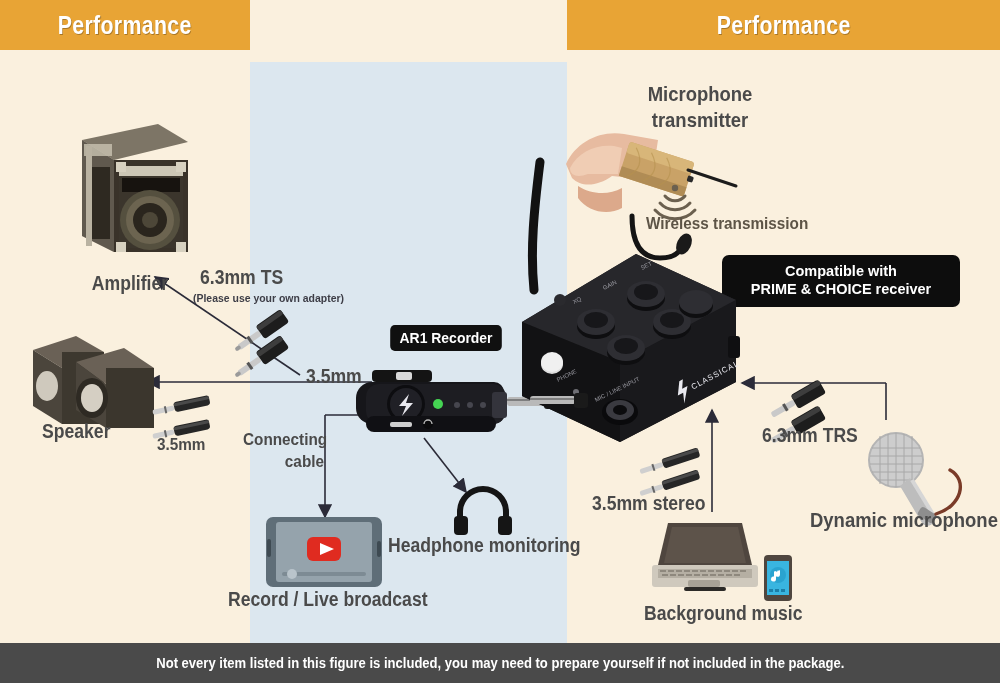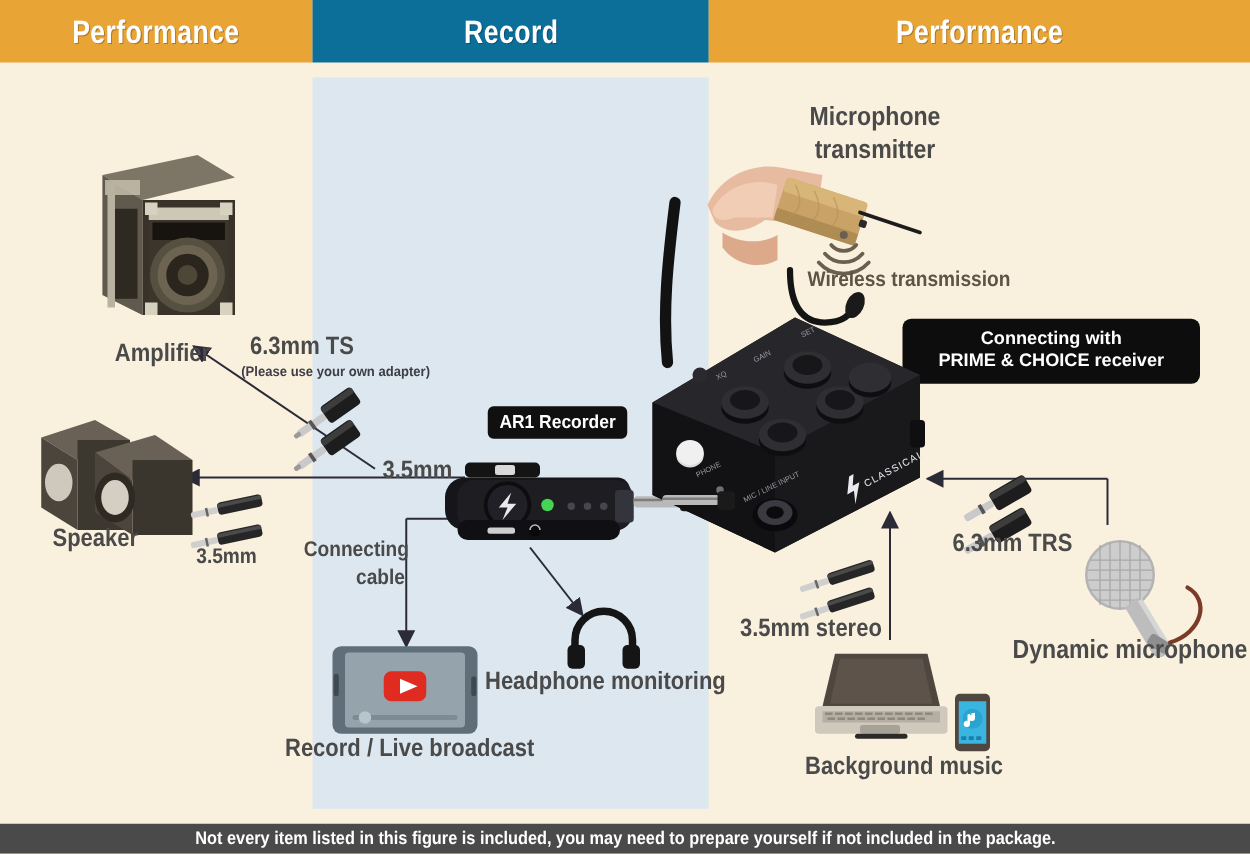"Record" div.hdr { html: <div> <span>Record</span> </div> -> none }
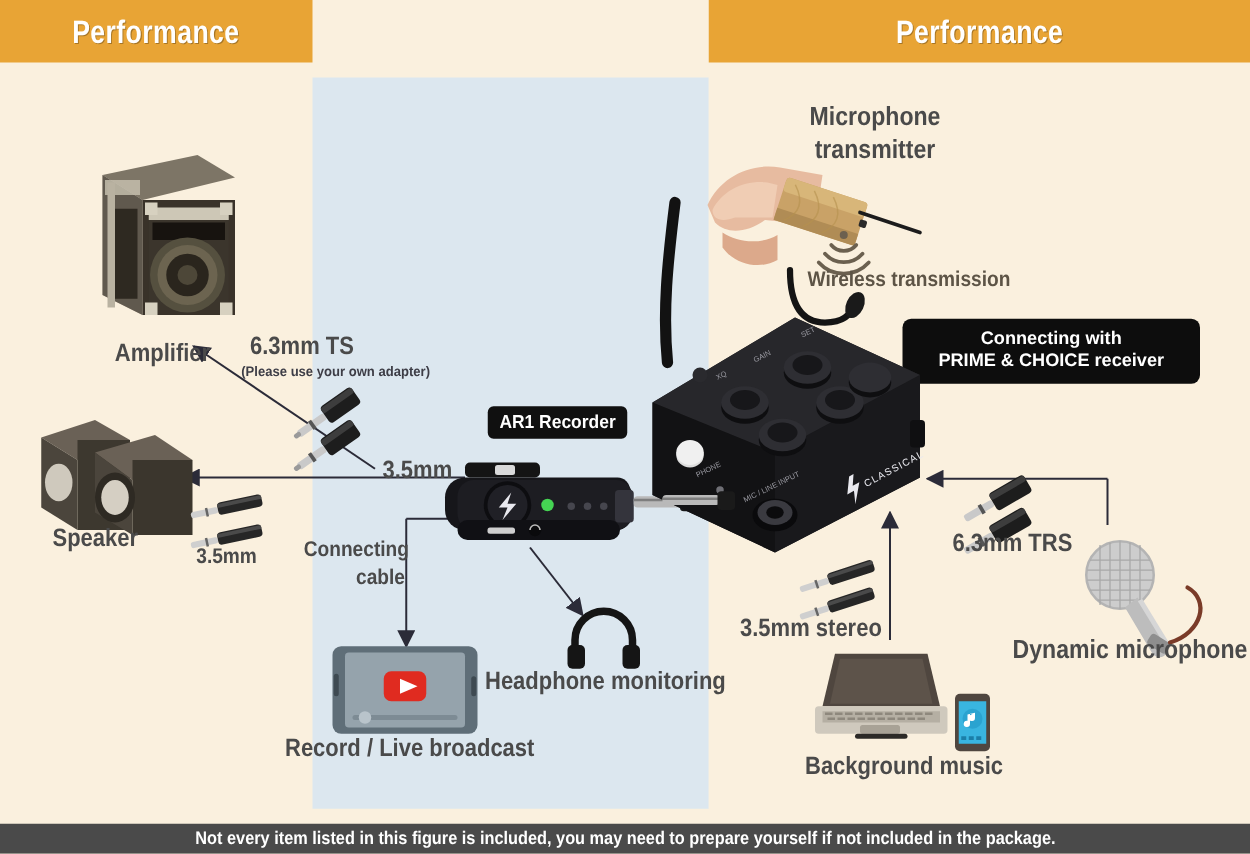"Connecting with" div { text: Connecting -> Compatible }
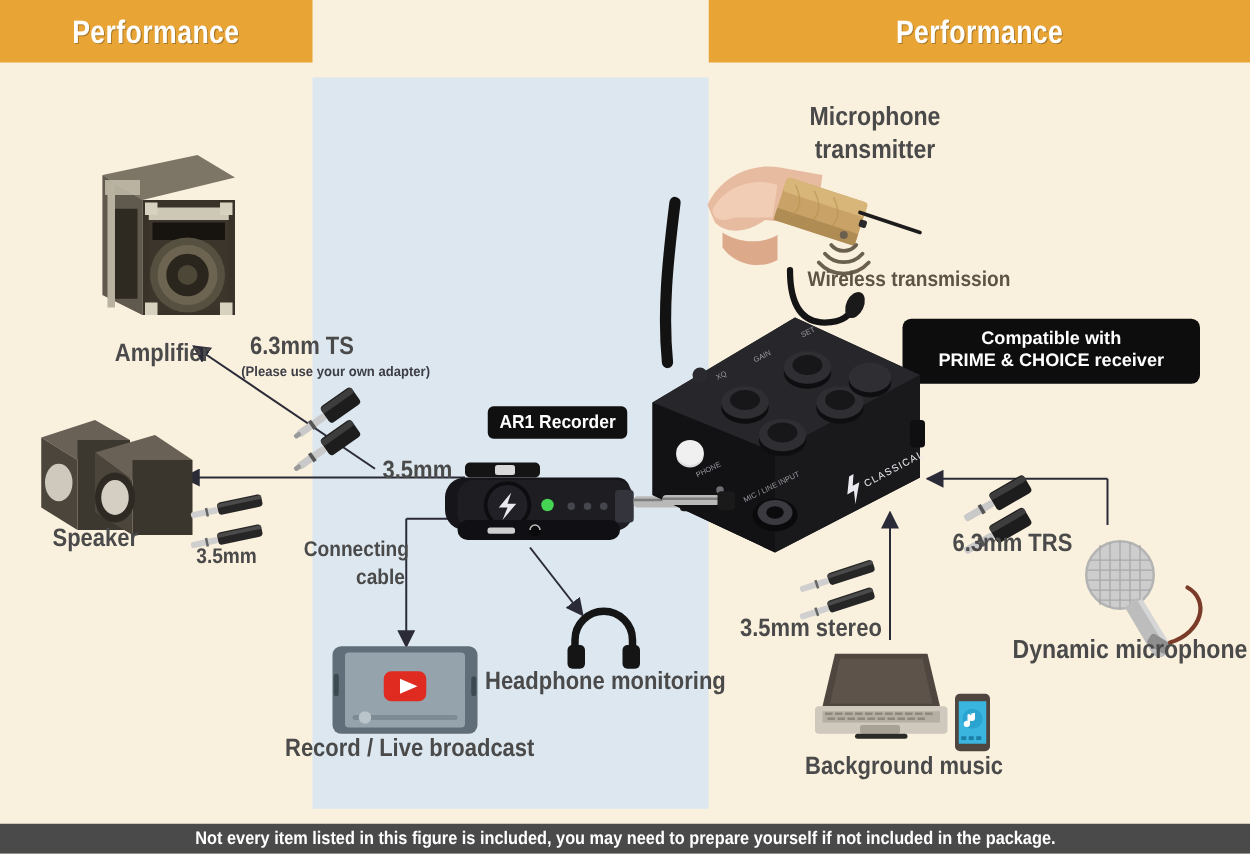"Not every item listed in" .footer { height: 24px -> 40px }
